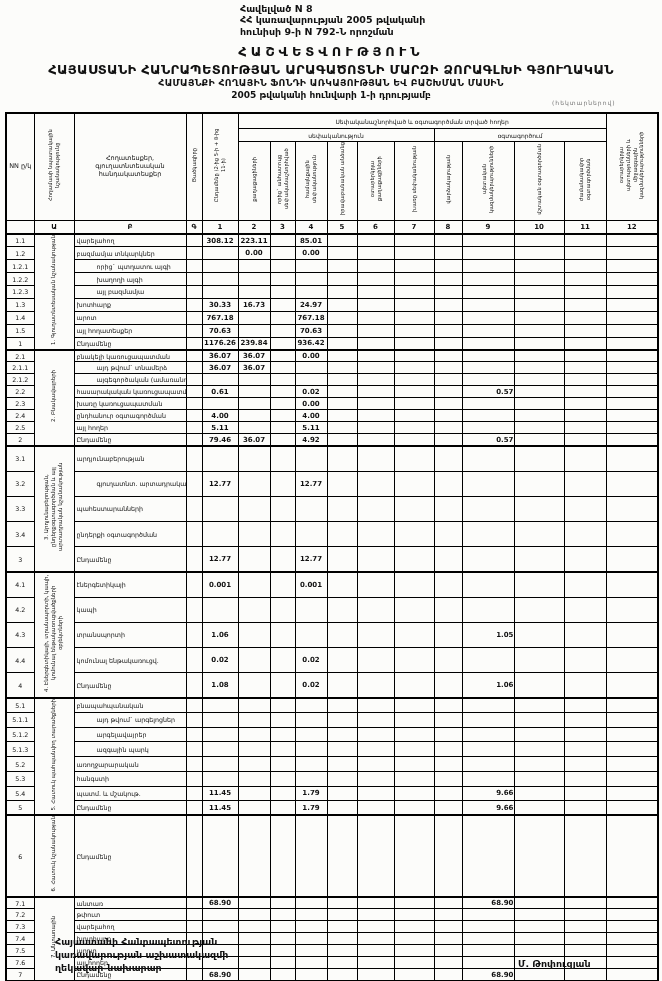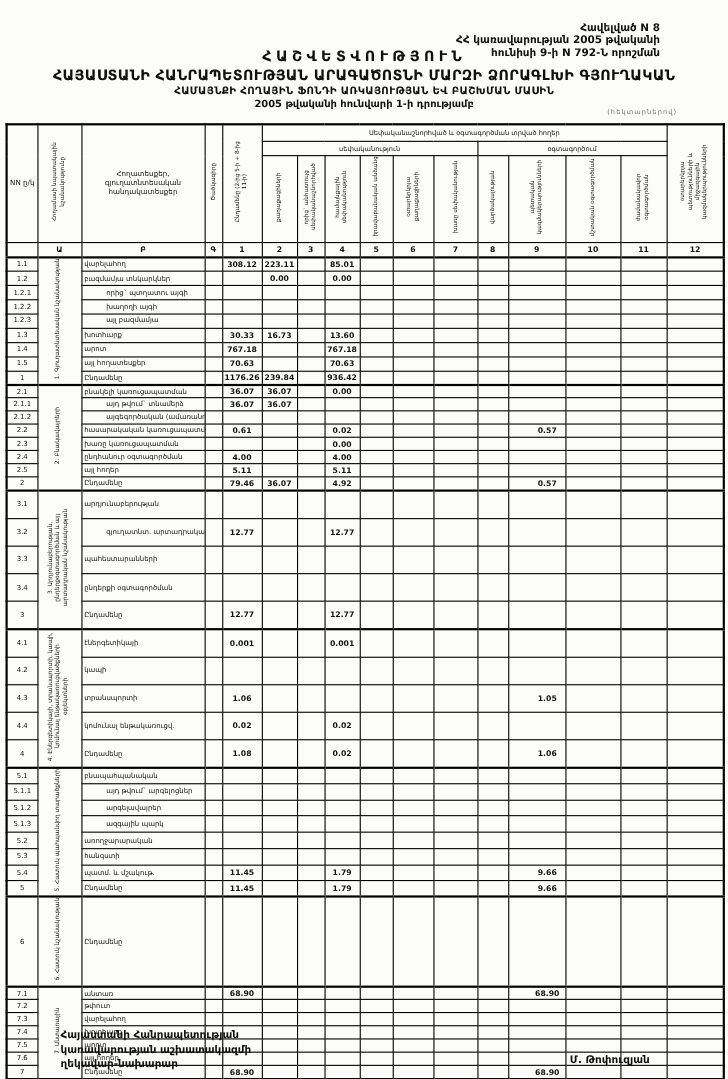"Հավելված N 8" .appendix { text-align: right -> left; top: 20px -> 3px }
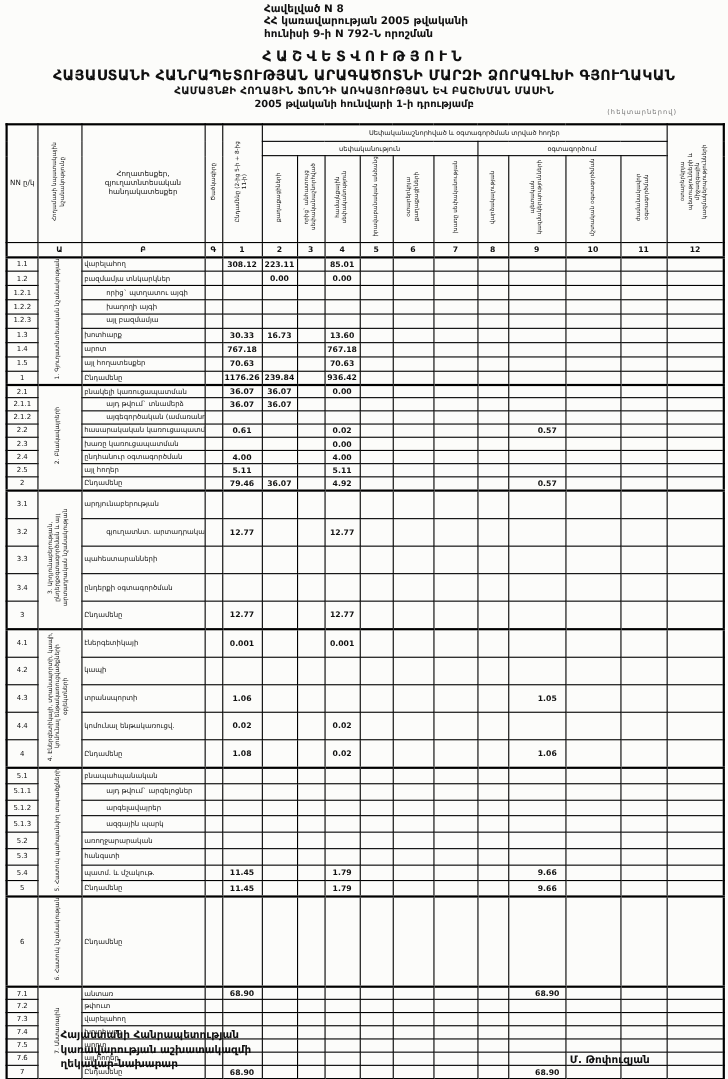"13.60" td.v { text: 13.60 -> 24.97 }
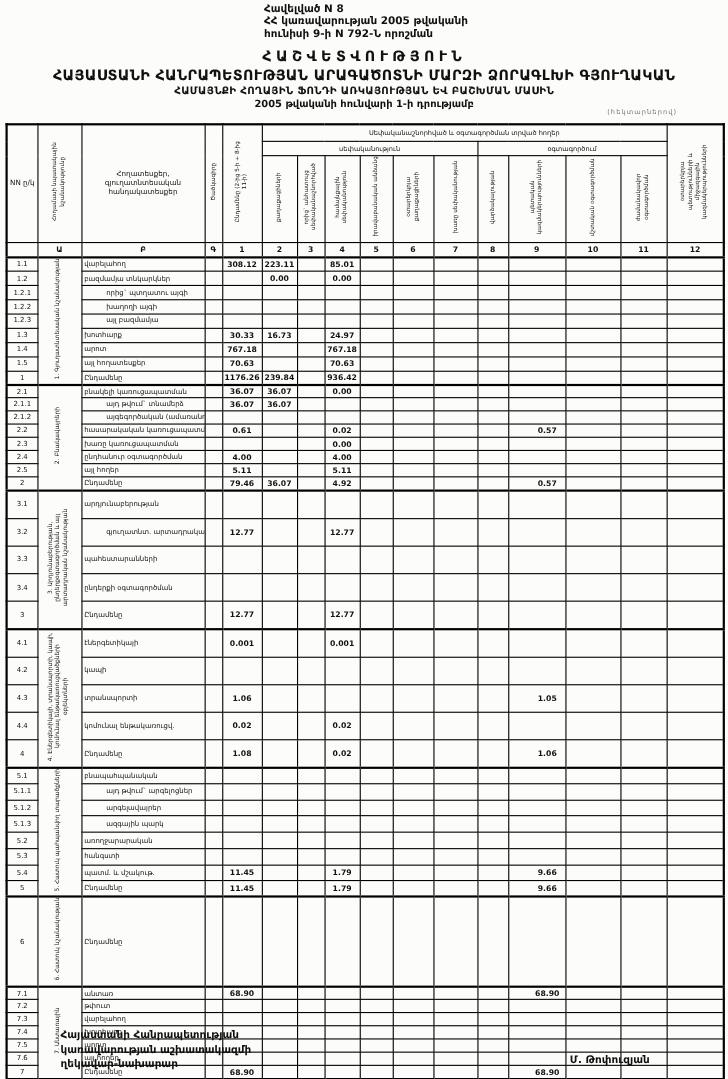"0.57" .v.c9 { text-align: center -> right }
